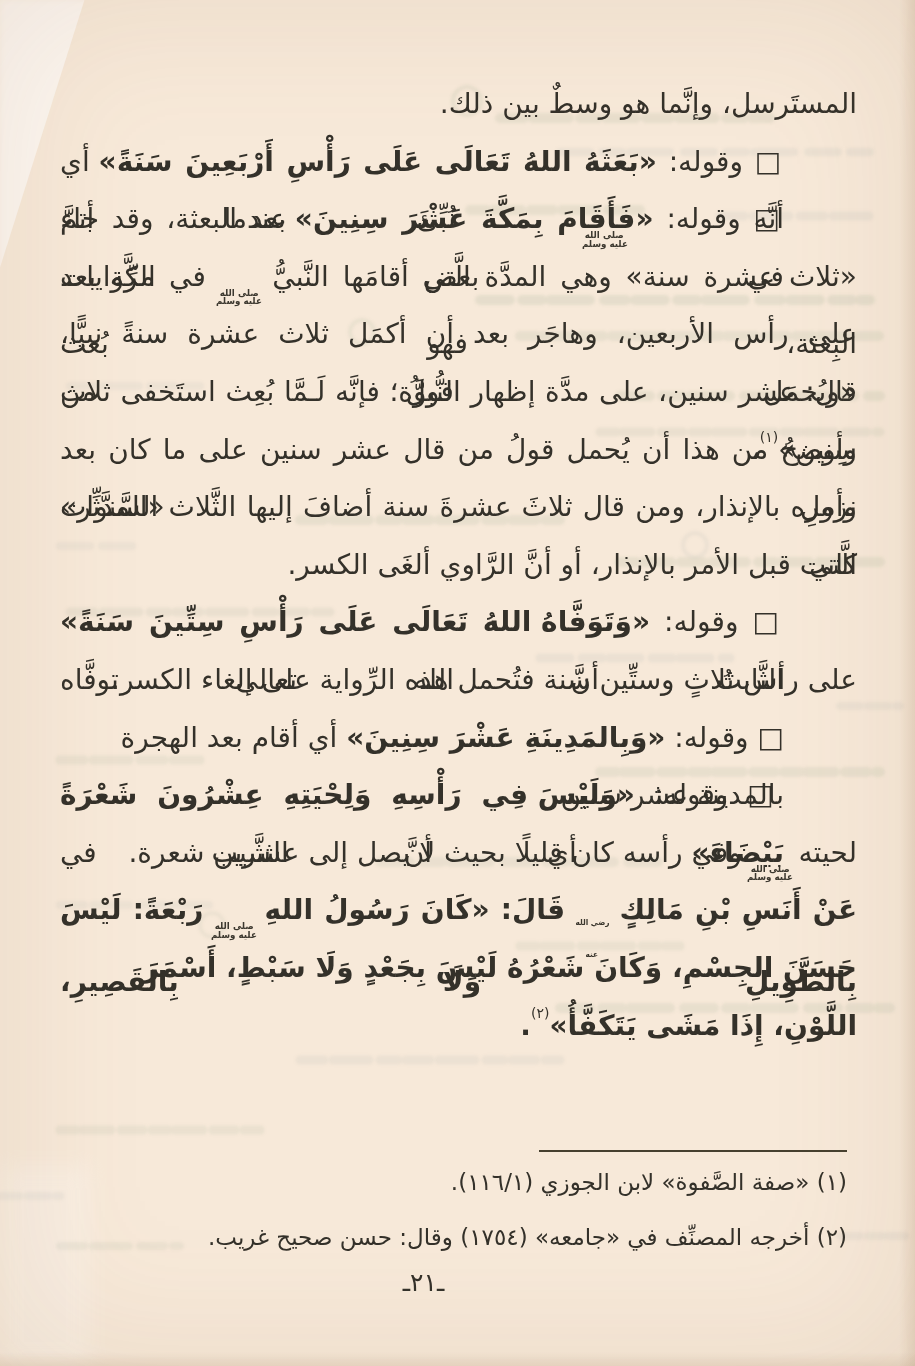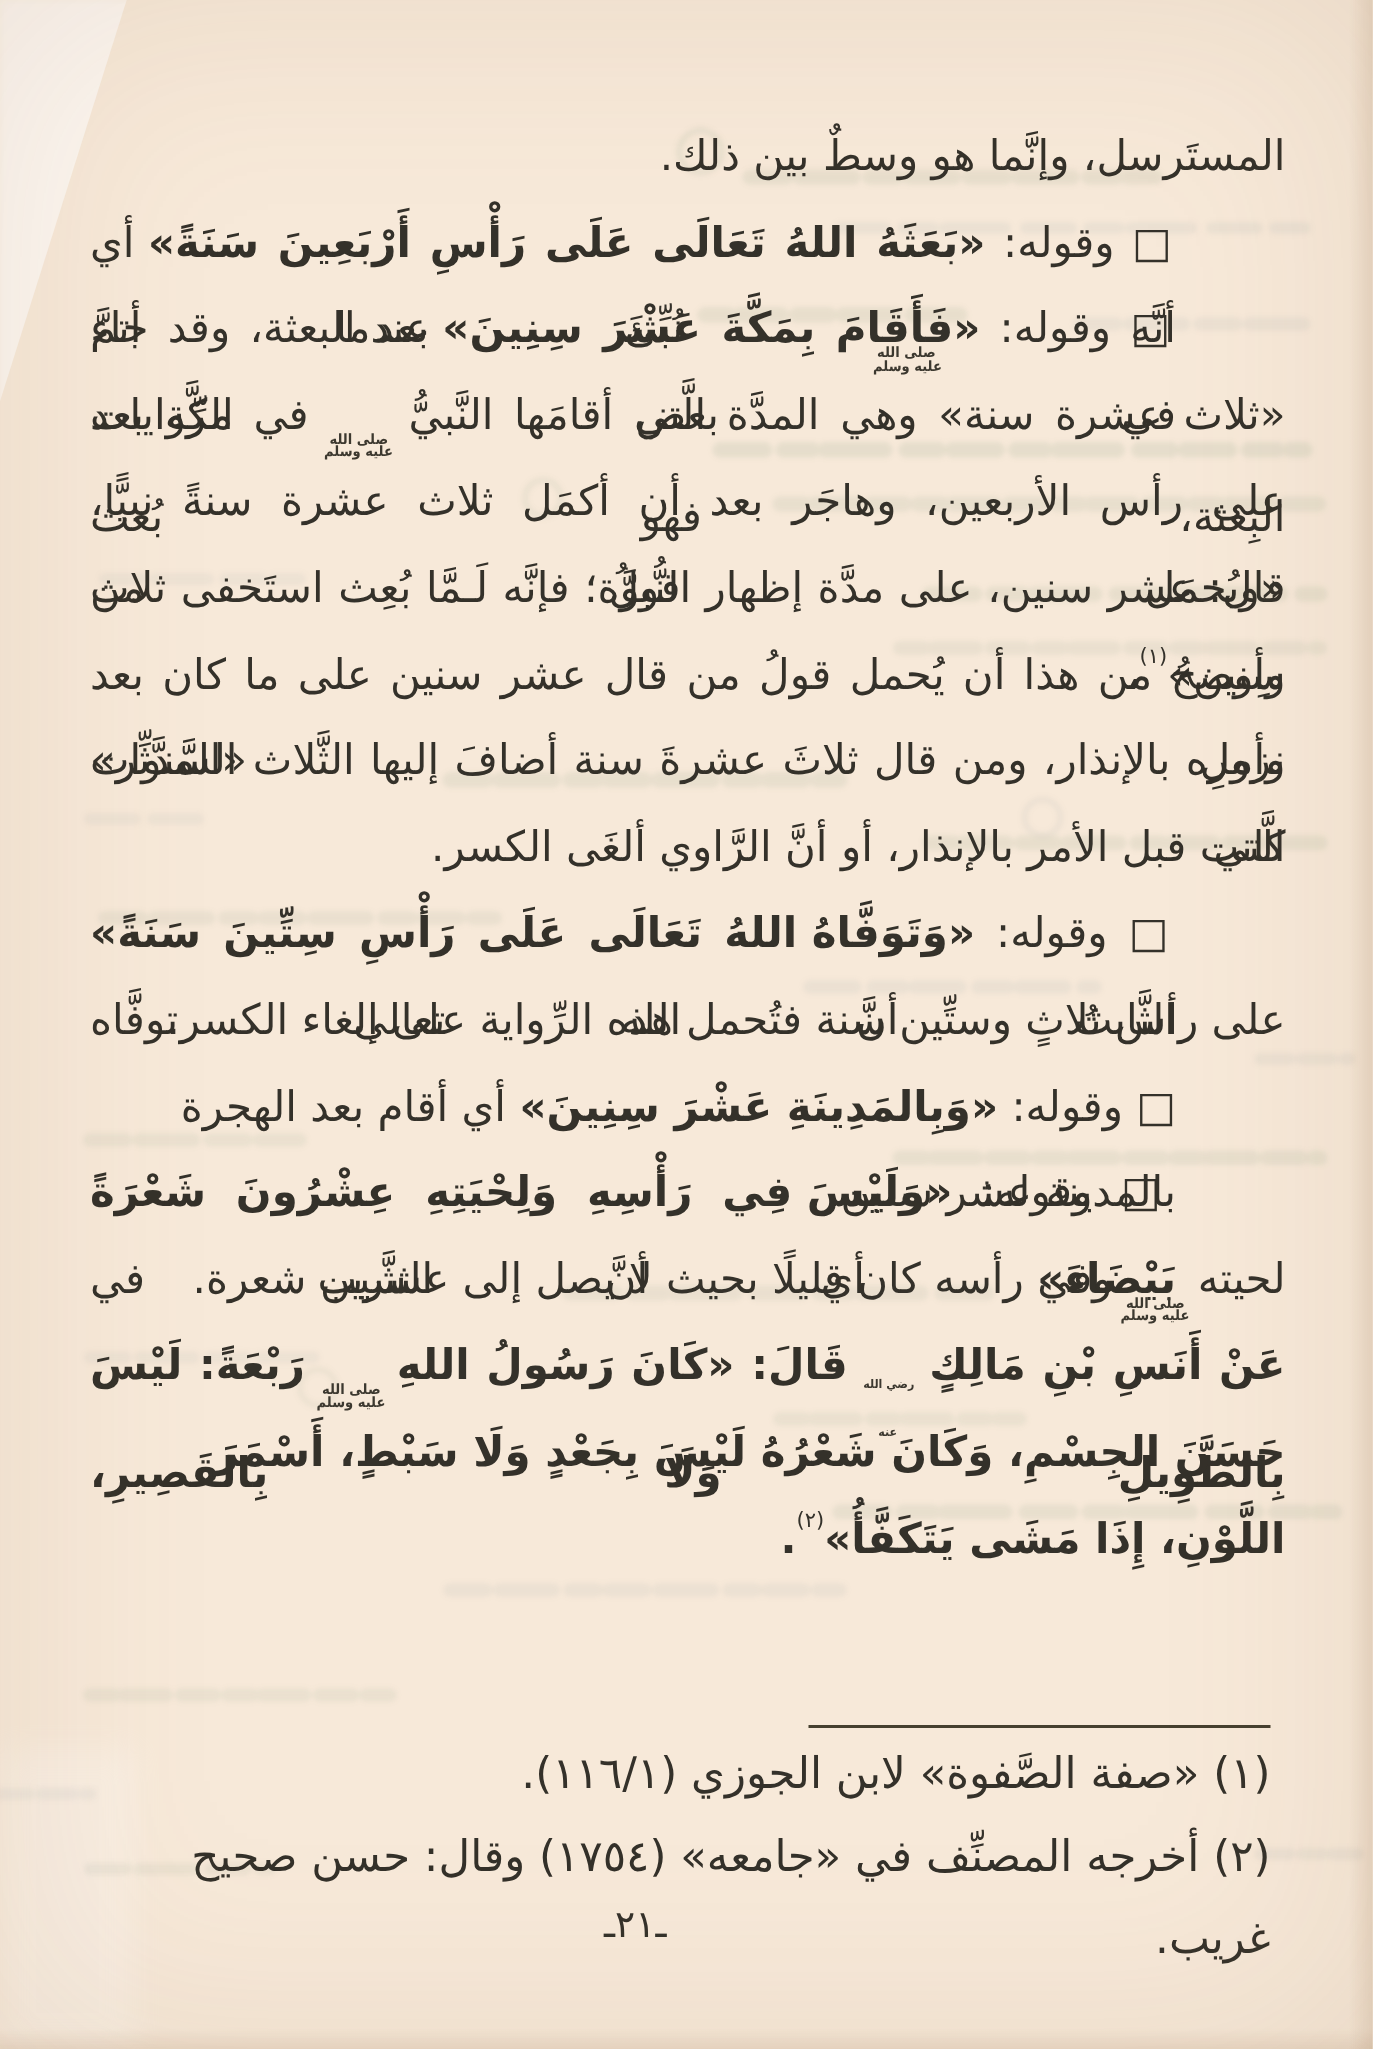"(١) «صفة الصَّفوة» لابن الجوزي" .footnote-line { font-size: 29px -> 23px }
